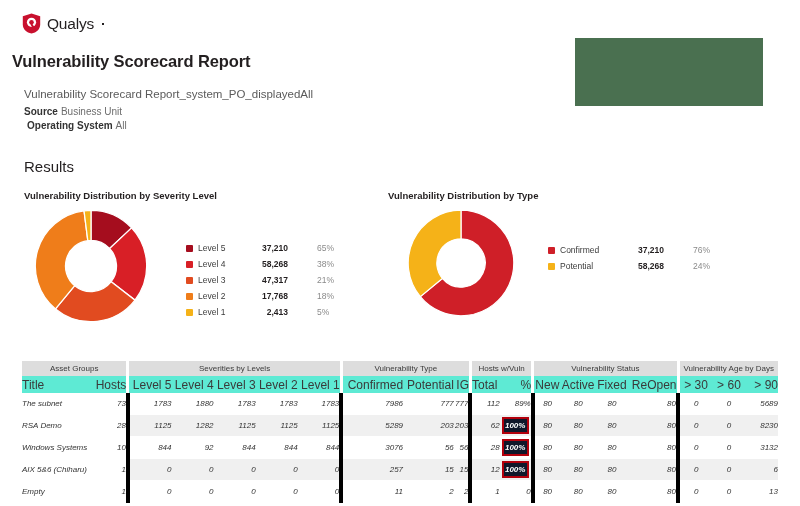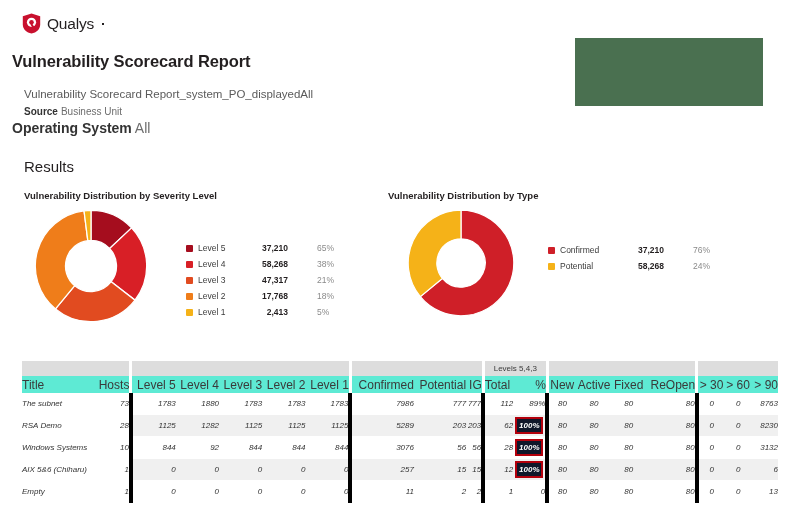"Operating System All" #meta-os { font-size: 14px -> 10px; left: 12px -> 27px }
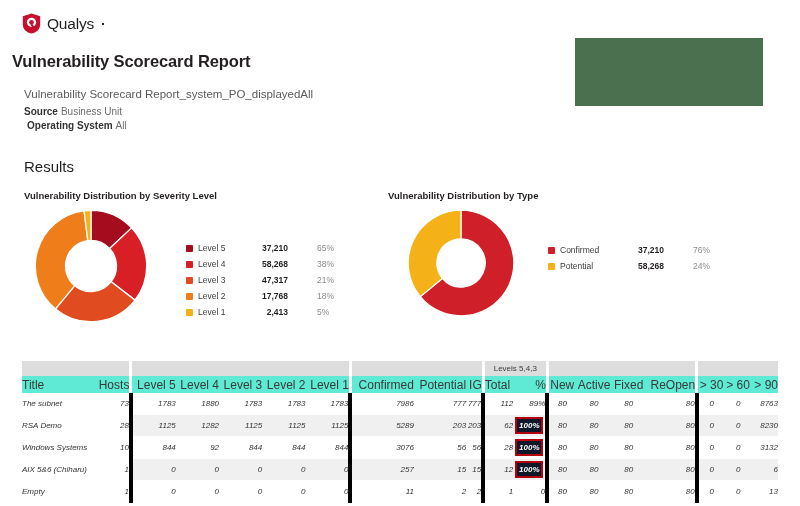"Asset Groups" tr { html: none -> <tr> <th>Asset Groups</th> <th>Severities by Levels</th> <th>Vulnerability Type</th> <th> <div>Hosts w/Vuln</div> </th> <th>Vulnerability Status</th> <th>Vulnerability Age by Days</th> </tr> }
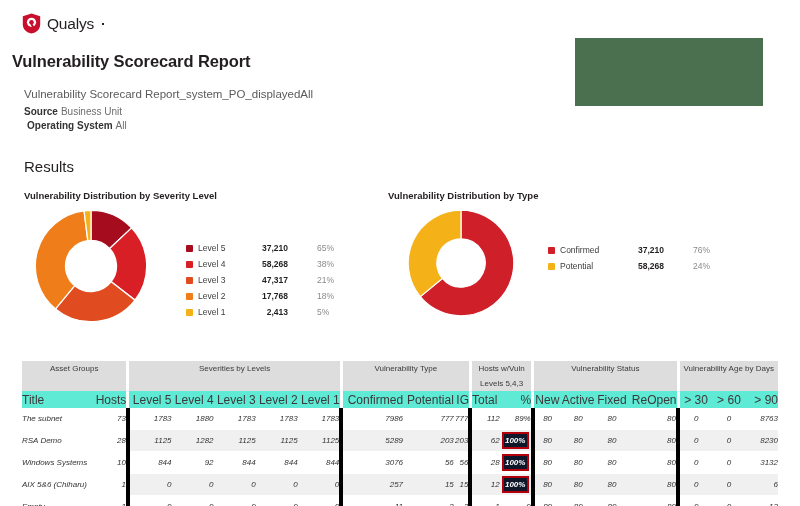"Levels 5,4,3" tr { html: <tr> <th></th> <th></th> <th></th> <th>Levels 5,4,3</th> <th></th> <th></th> </tr> -> none }
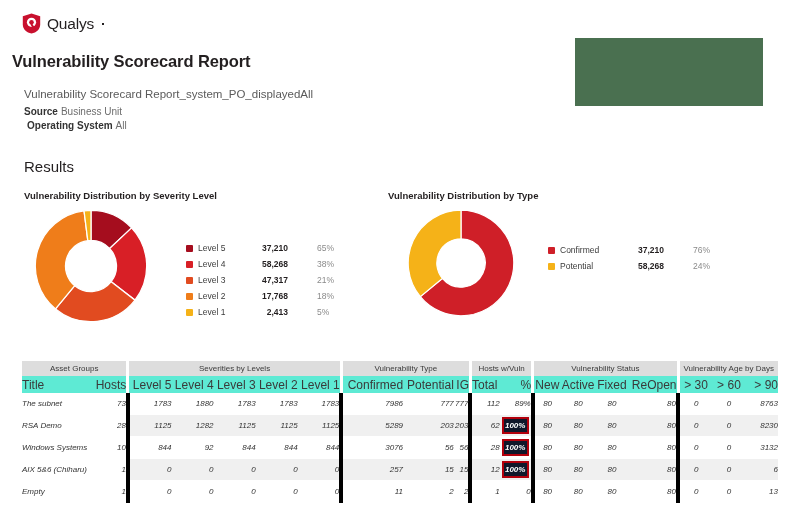"8763" td.num { text: 8763 -> 5689 }
